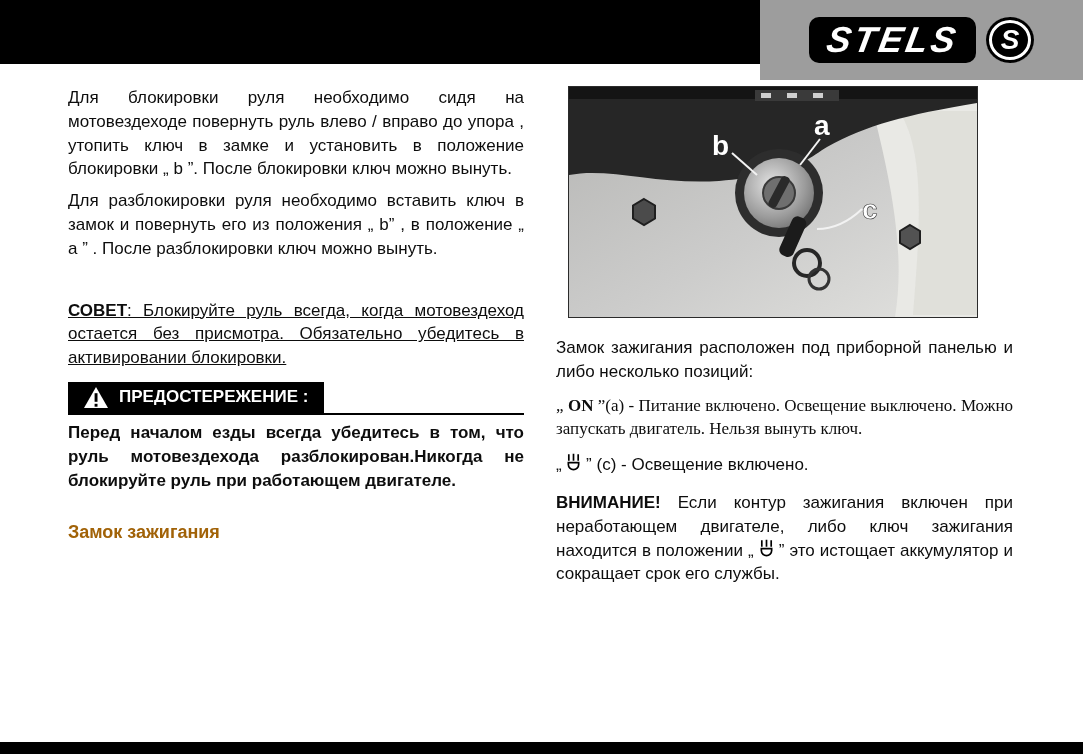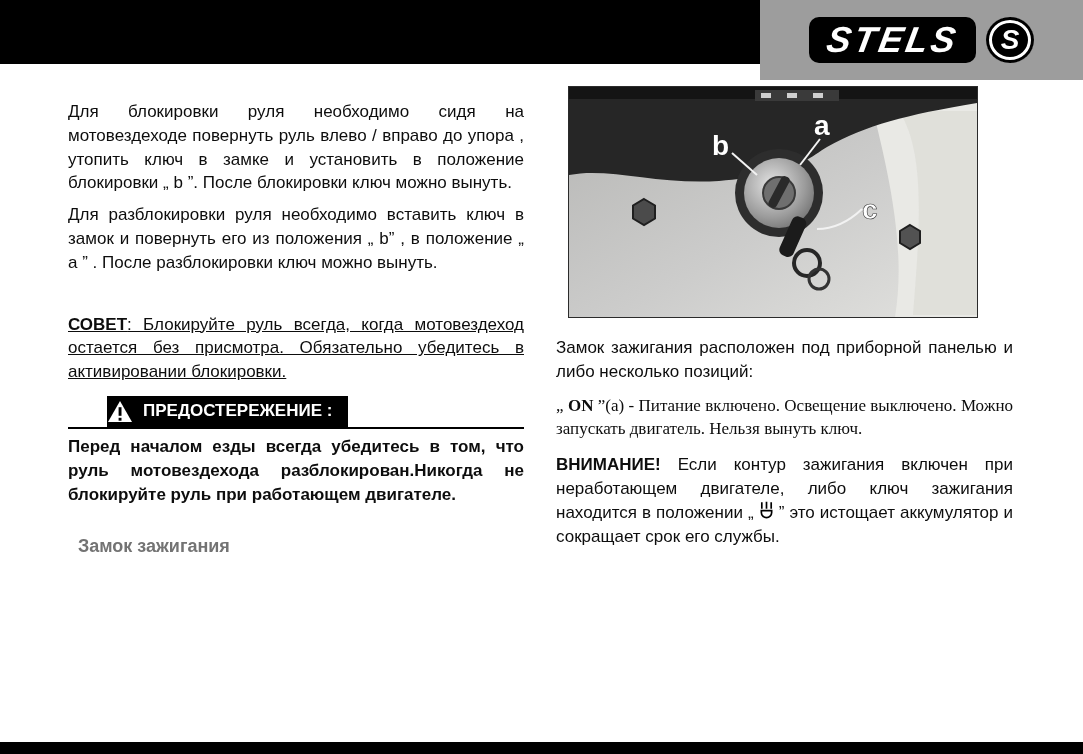"Для блокировки руля необходимо сидя" .col-left { top: 100px -> 86px }
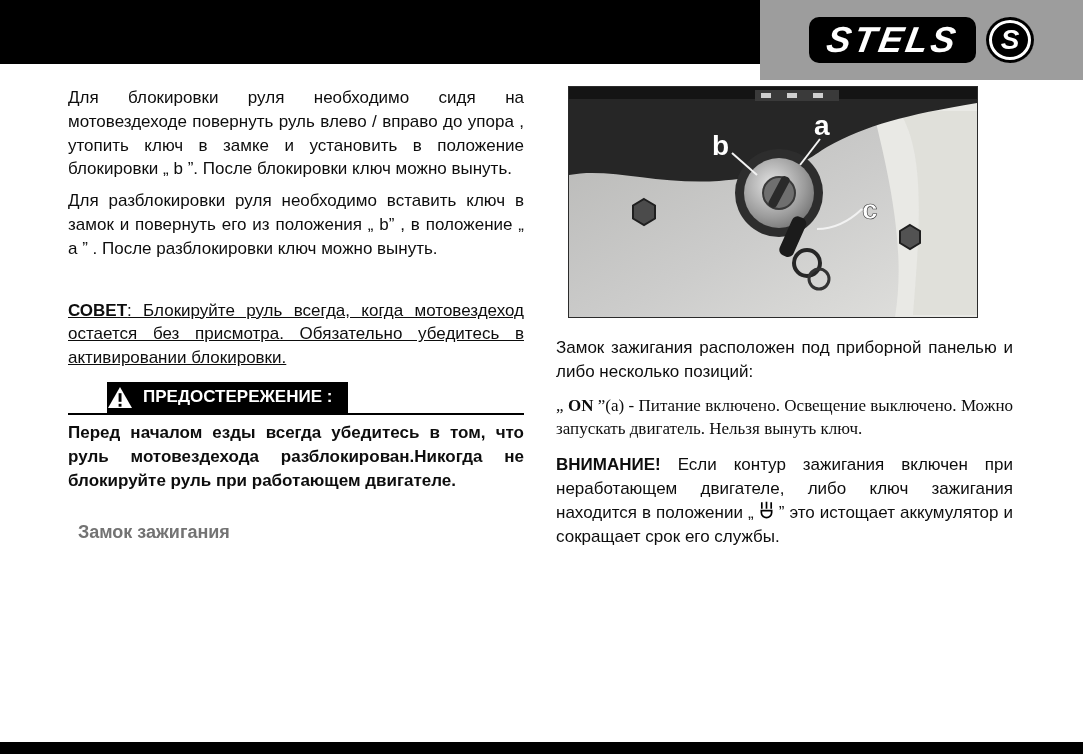"ПРЕДОСТЕРЕЖЕНИЕ :" .warn-head { margin-left: 39px -> none; padding: 4px 16px 4px 0 -> 4px 16px 4px 15px }
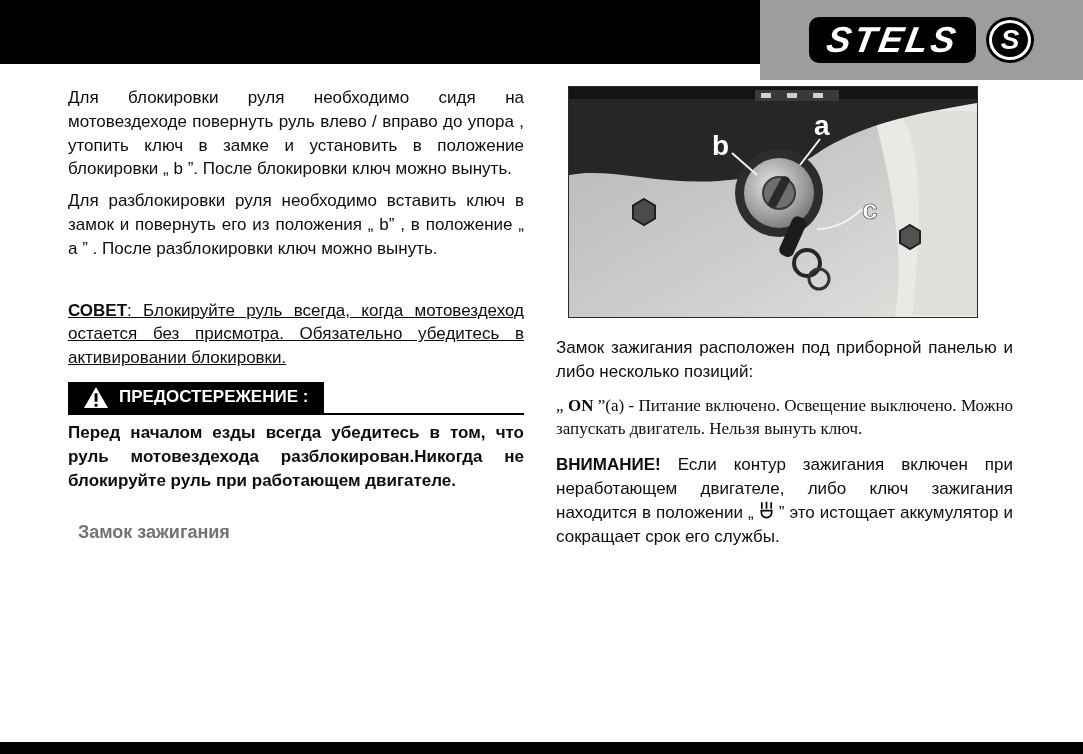"„ ” (c) - Освещение" p.para { html: none -> <p><span>„ </span><svg> <path></path> <path></path> </svg><span> ” (c) - Освещение включено.</span></p> }
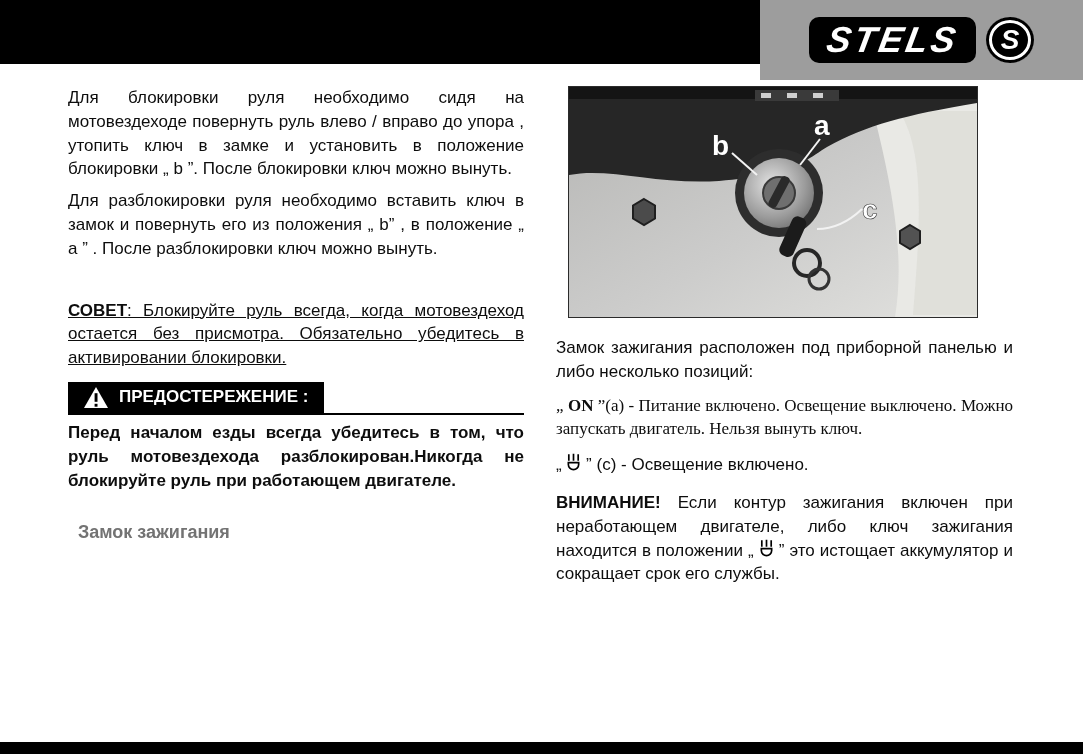"Замок зажигания" .heading { color: #737373 -> #a16207; margin: 30px 10px 10px -> 30px 0 10px }
